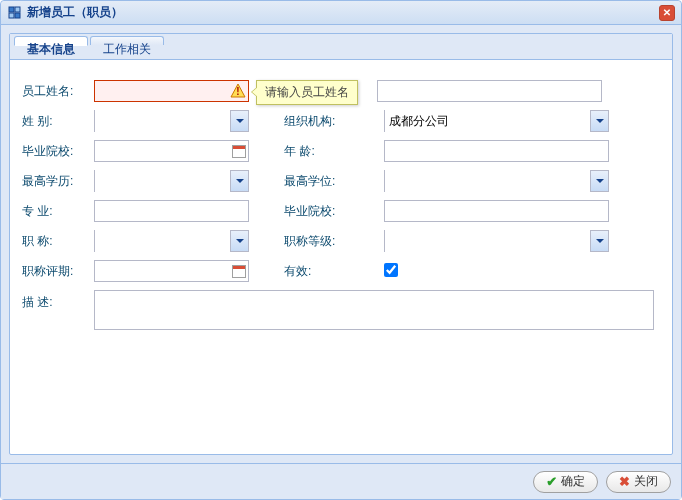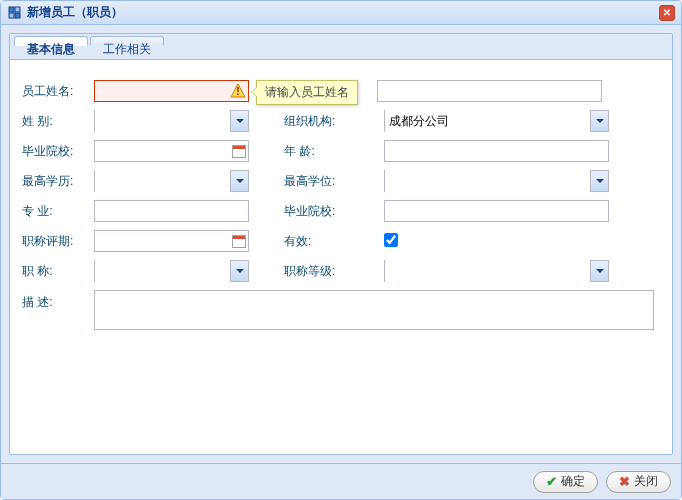"职称评期:" tr { order: before "职 称:" -> after "职 称:" }
